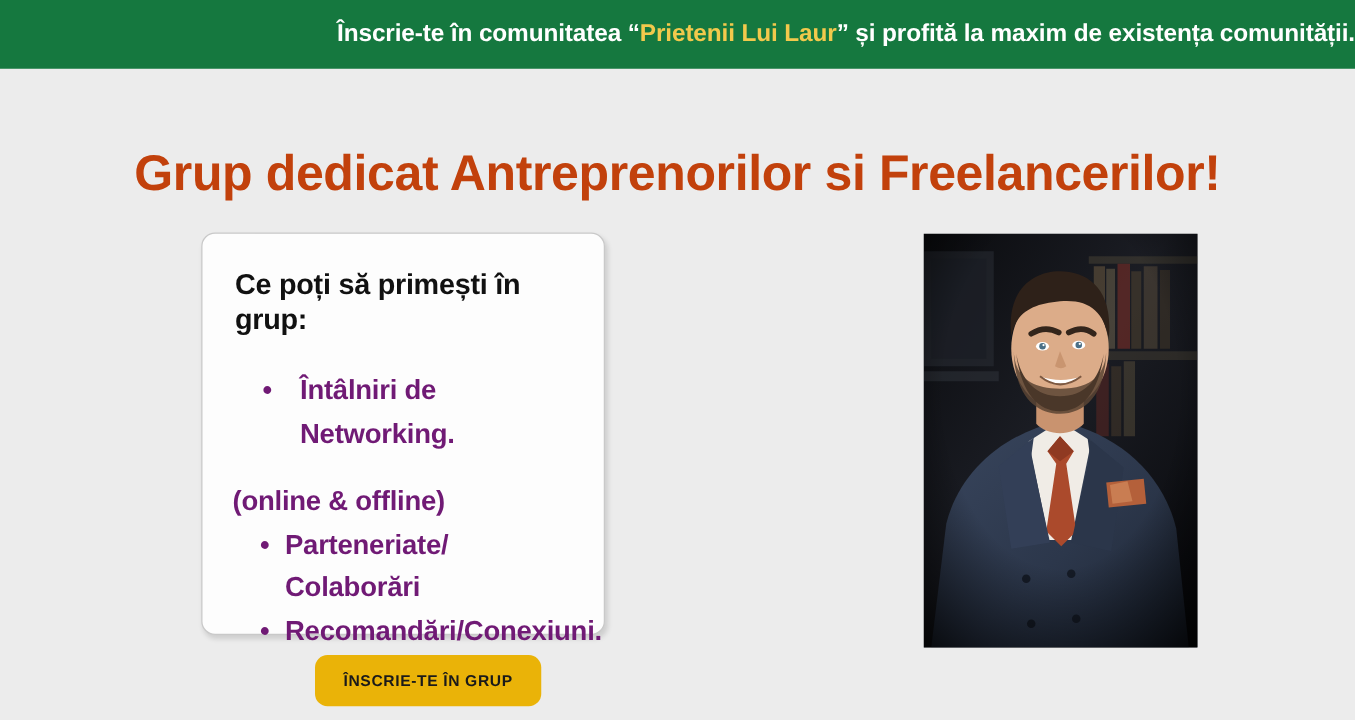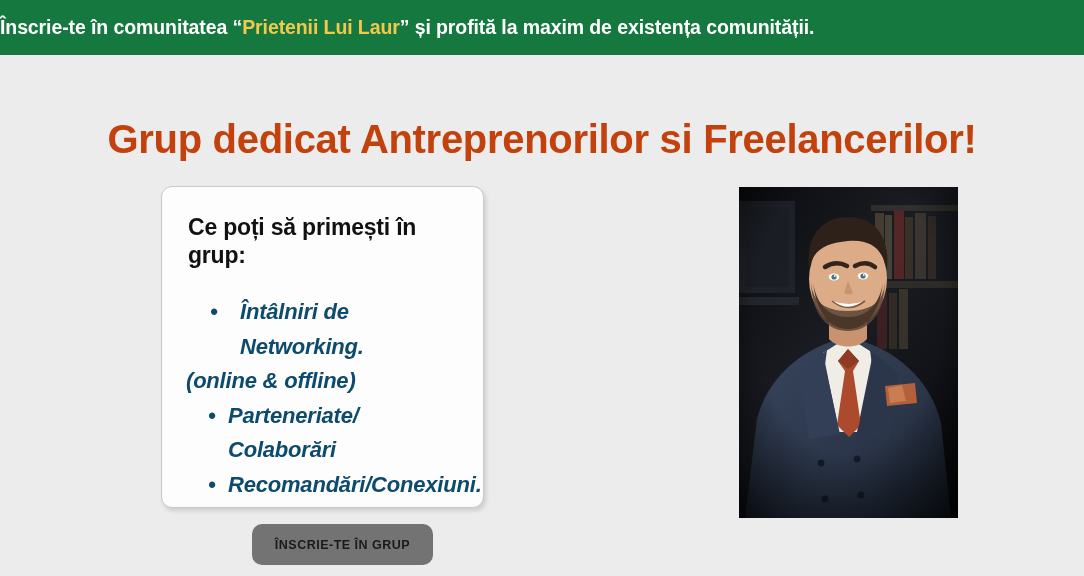"Înscrie-te în comunitatea “Prietenii Lui" .banner { justify-content: flex-start -> flex-end }
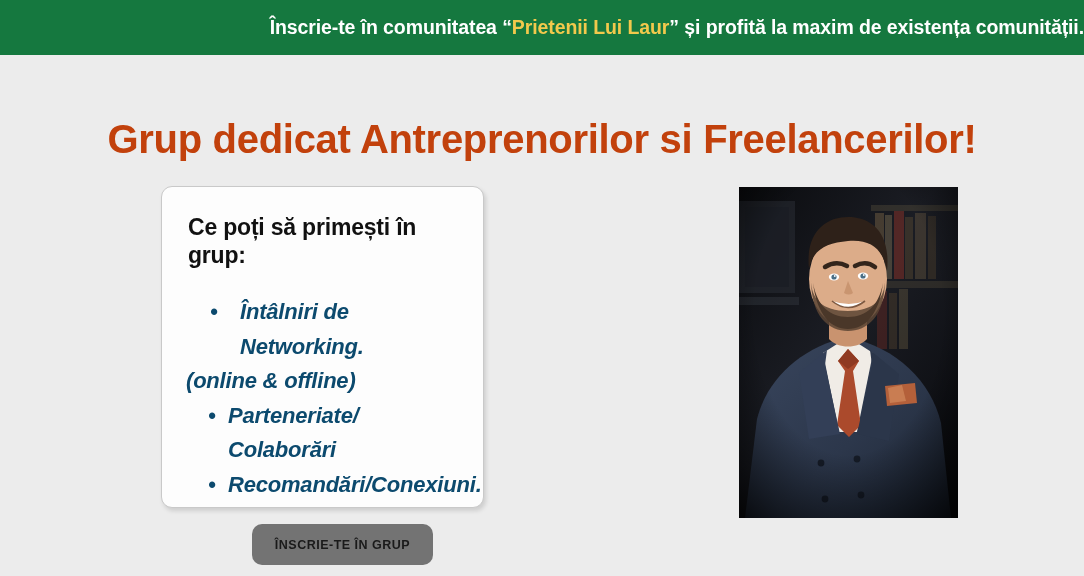"Întâlniri de Networking." .benefit-list li { color: #0c4a6e -> #701a75; font-style: italic -> none }
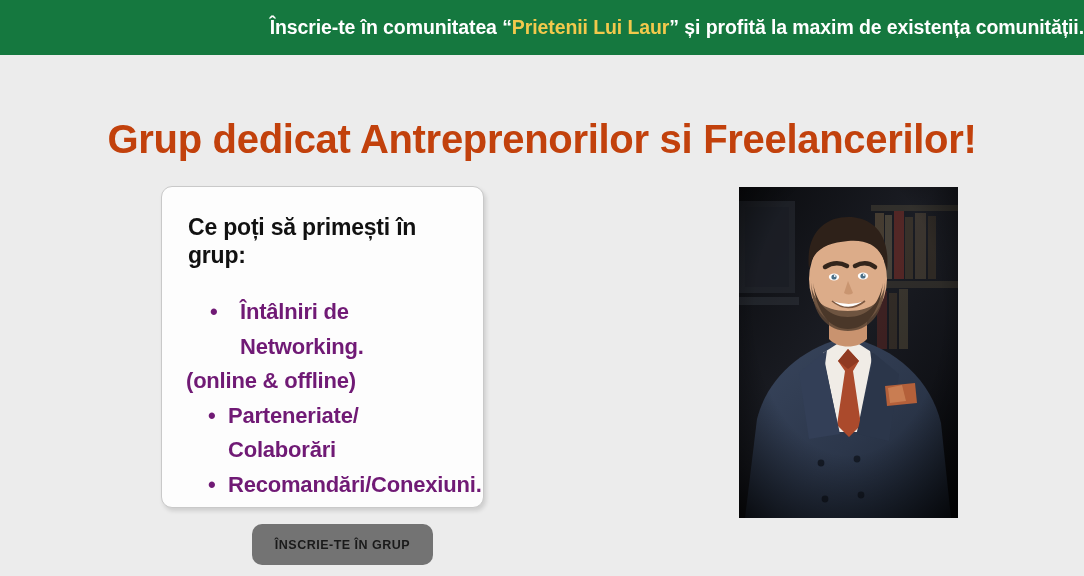"(online & offline)" .benefit-sub { margin-top: none -> 20px }
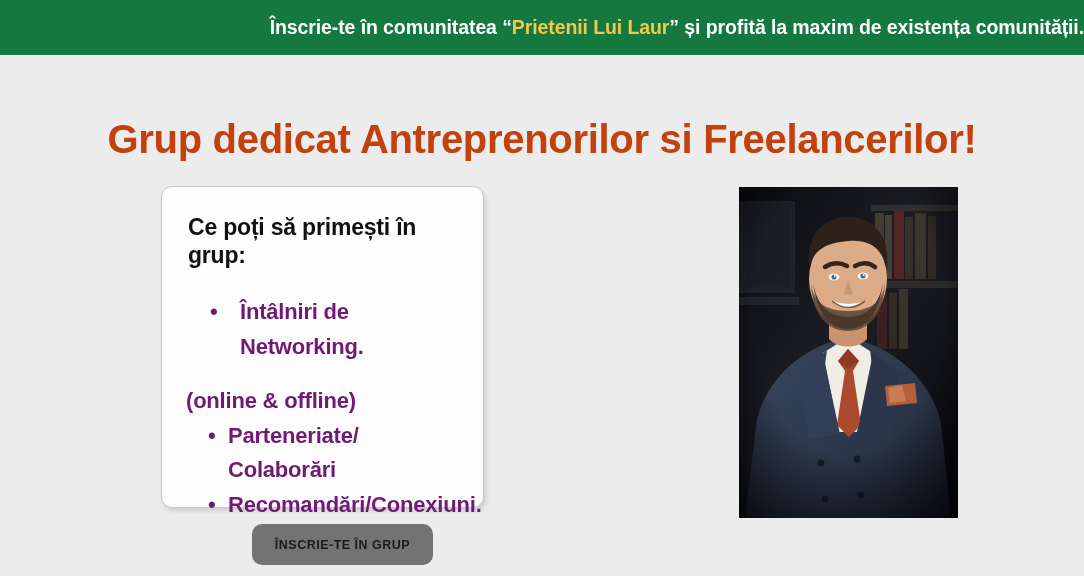"ÎNSCRIE-TE ÎN GRUP" .cta-button { background: #737373 -> #eab308 }
